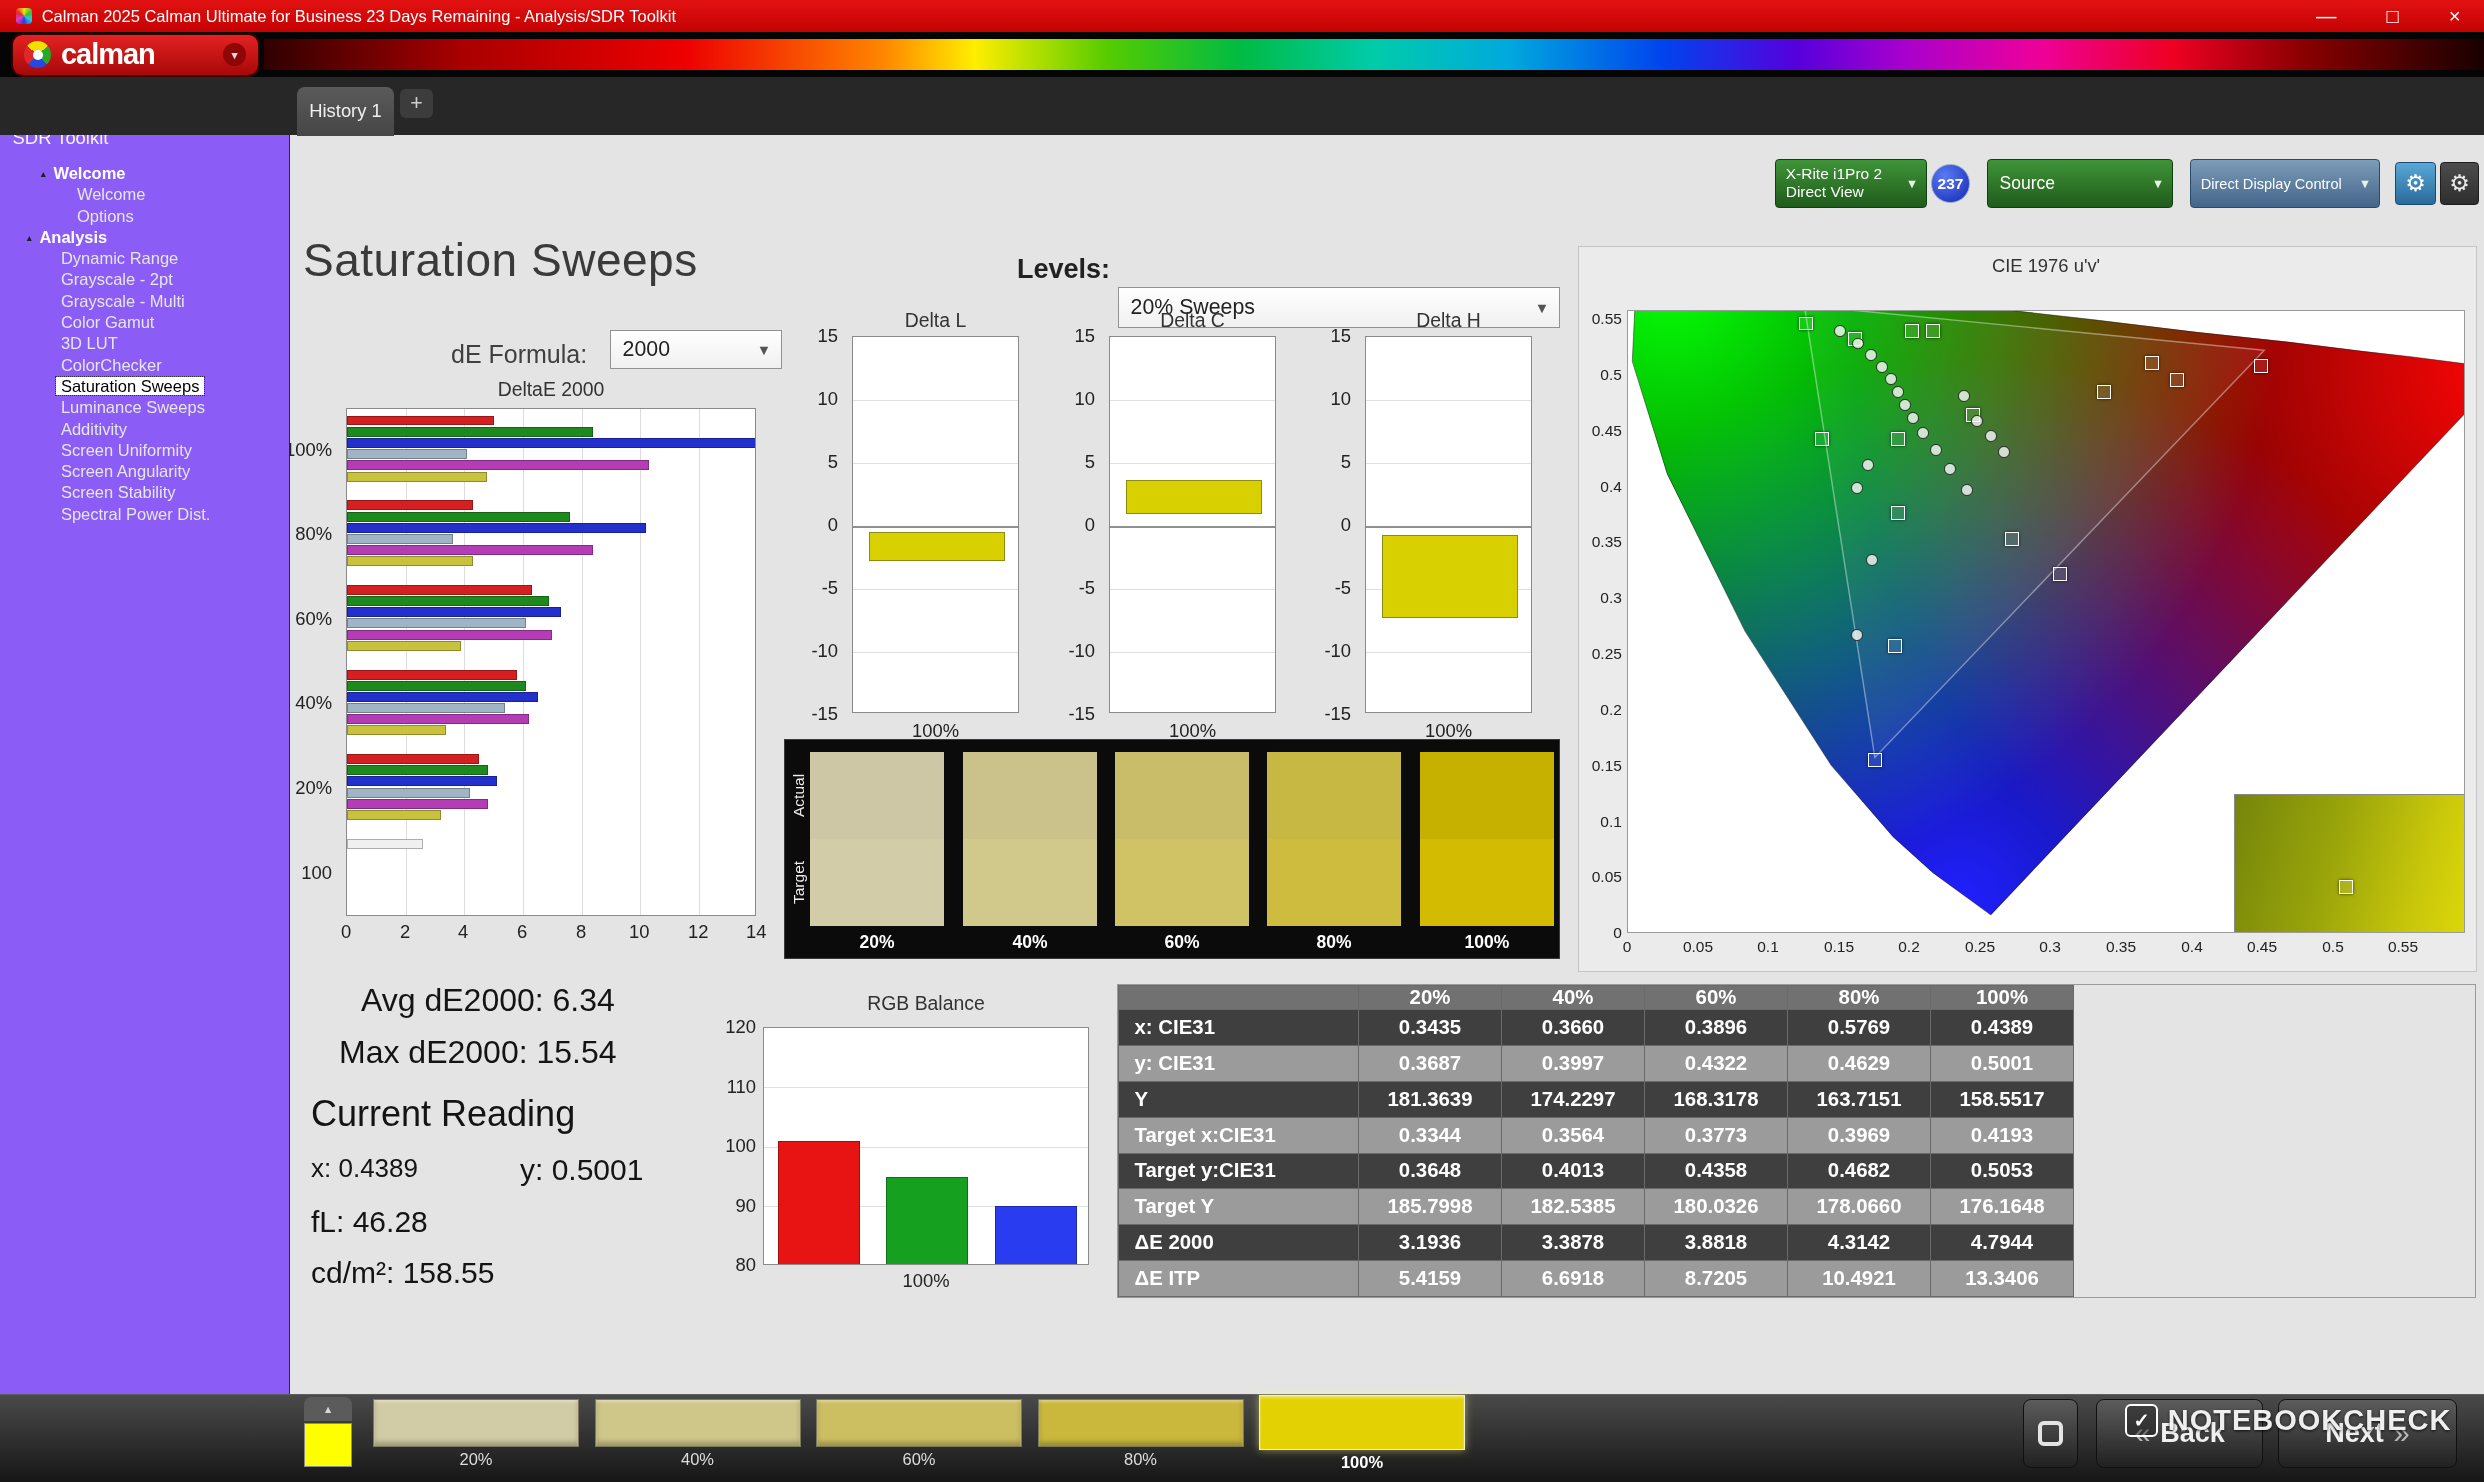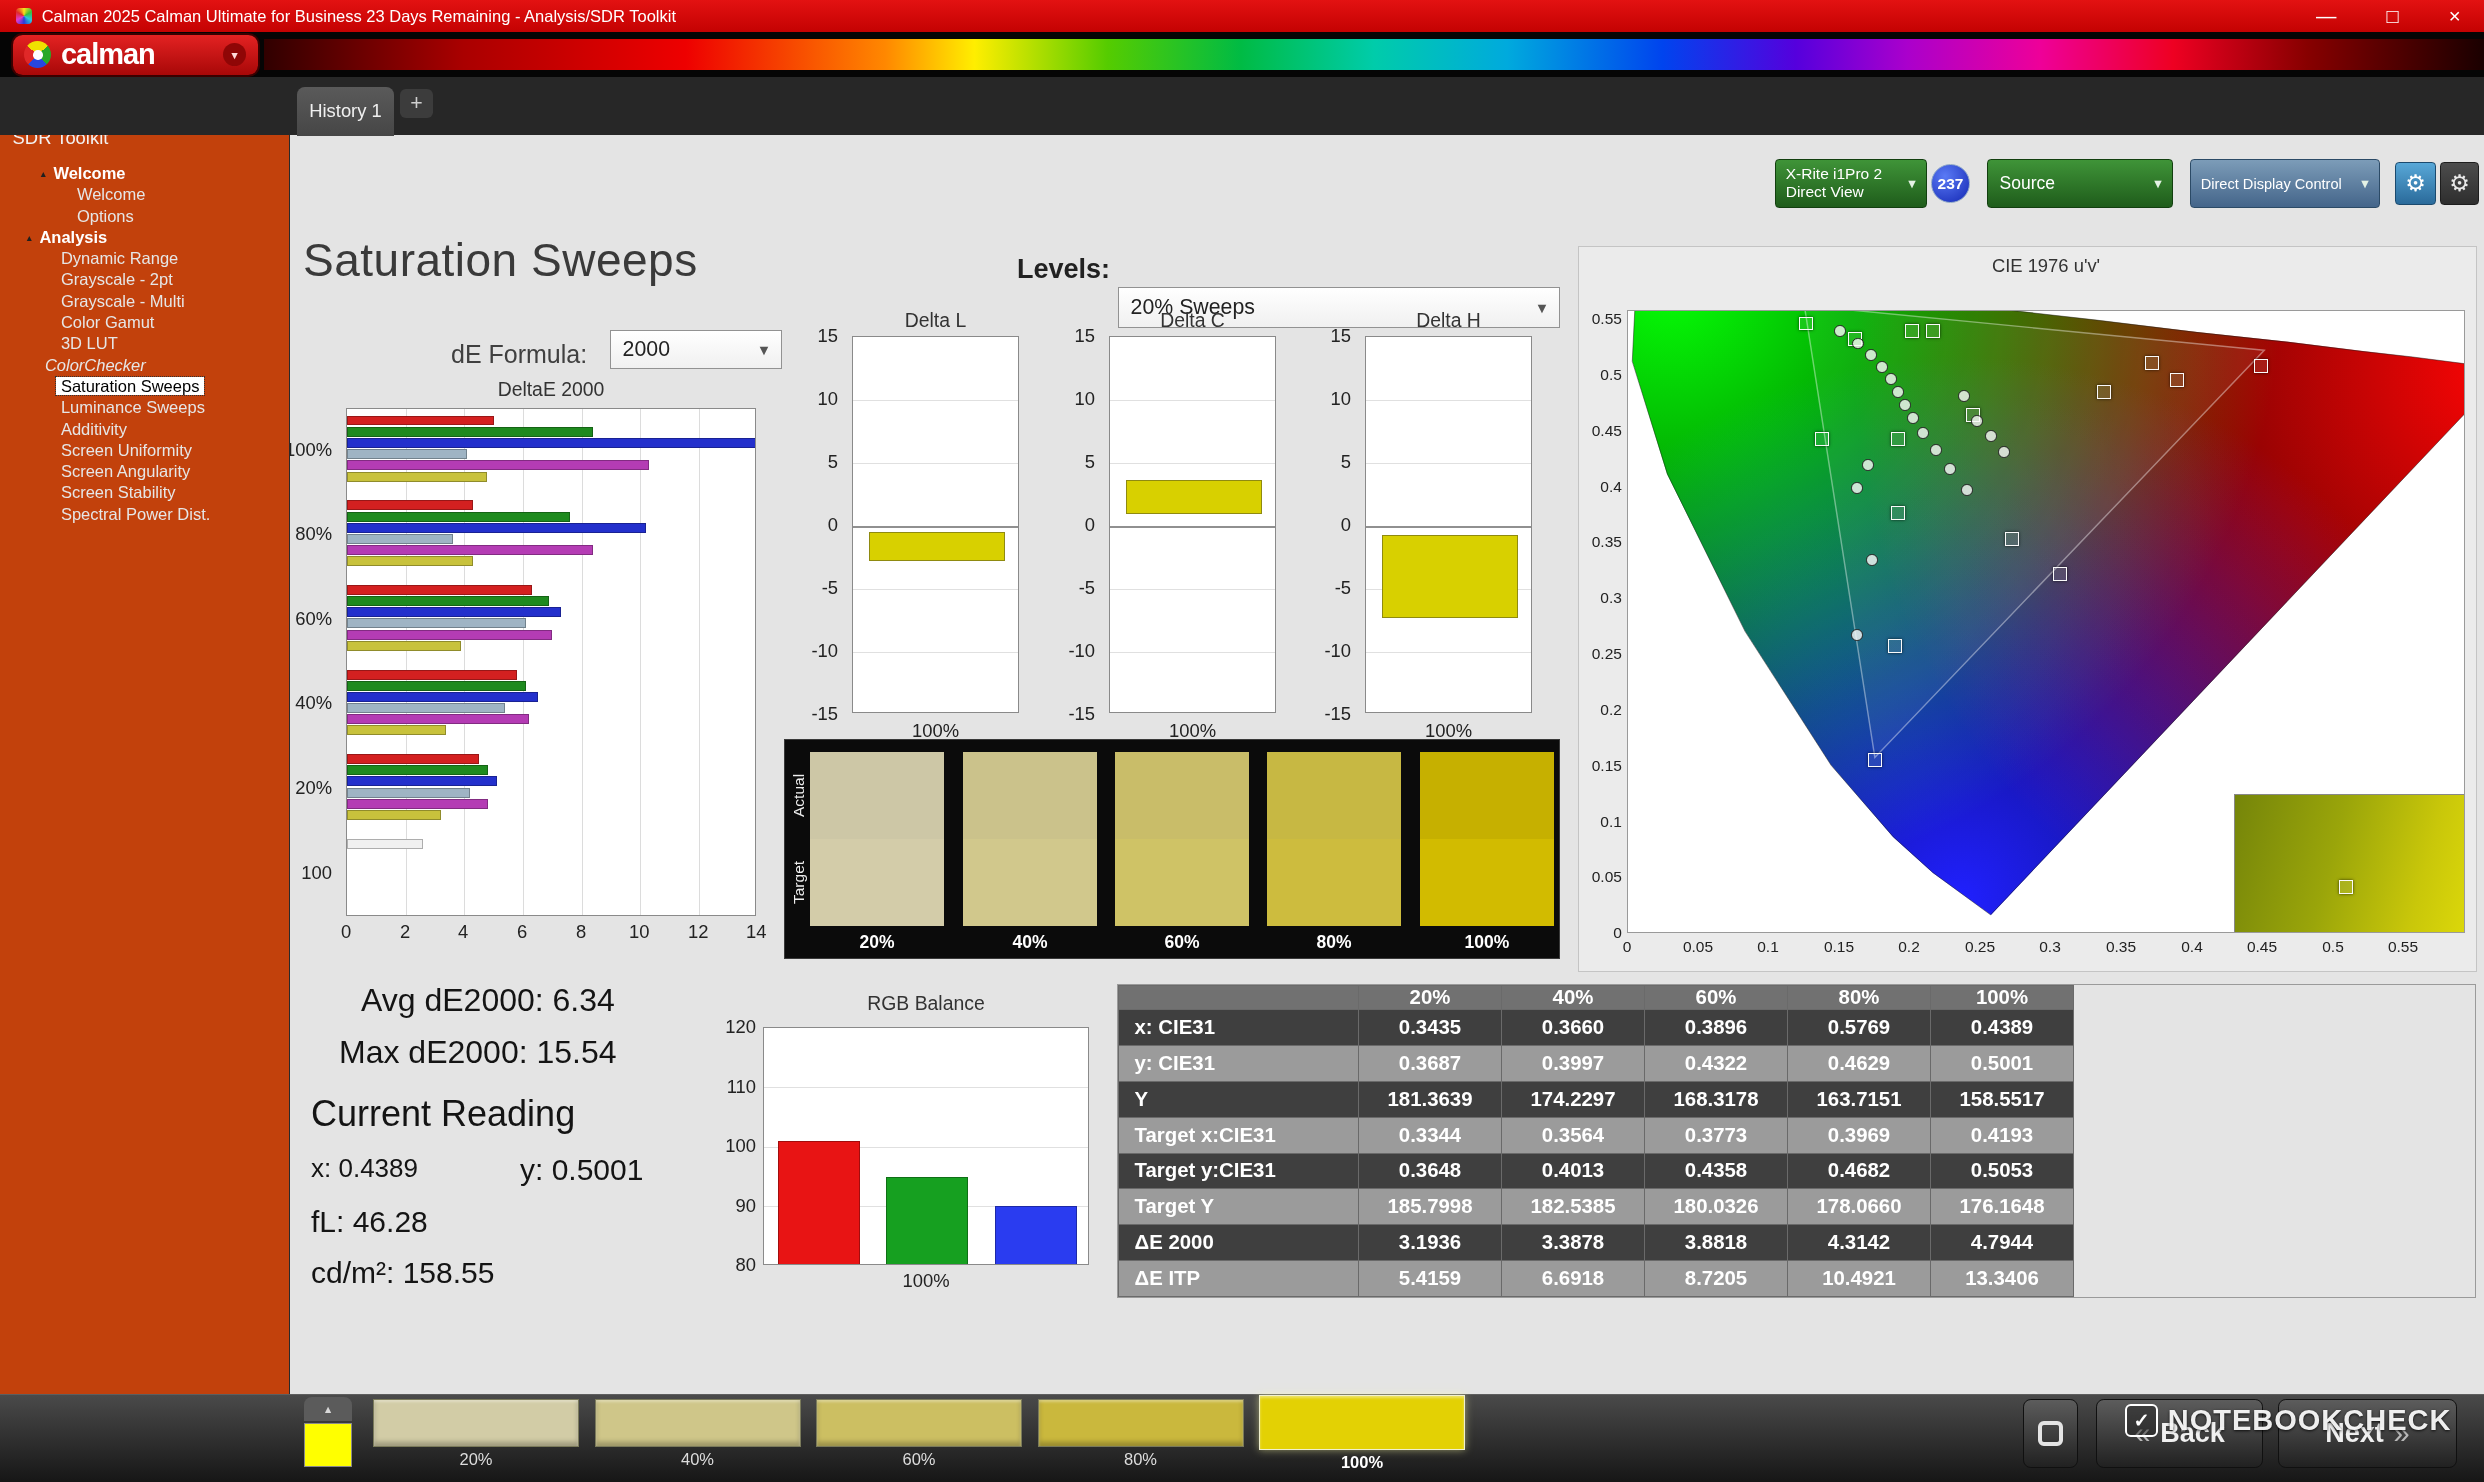"SDR Toolkit" #sidebar { background: #c2410c -> #8b5cf6 }
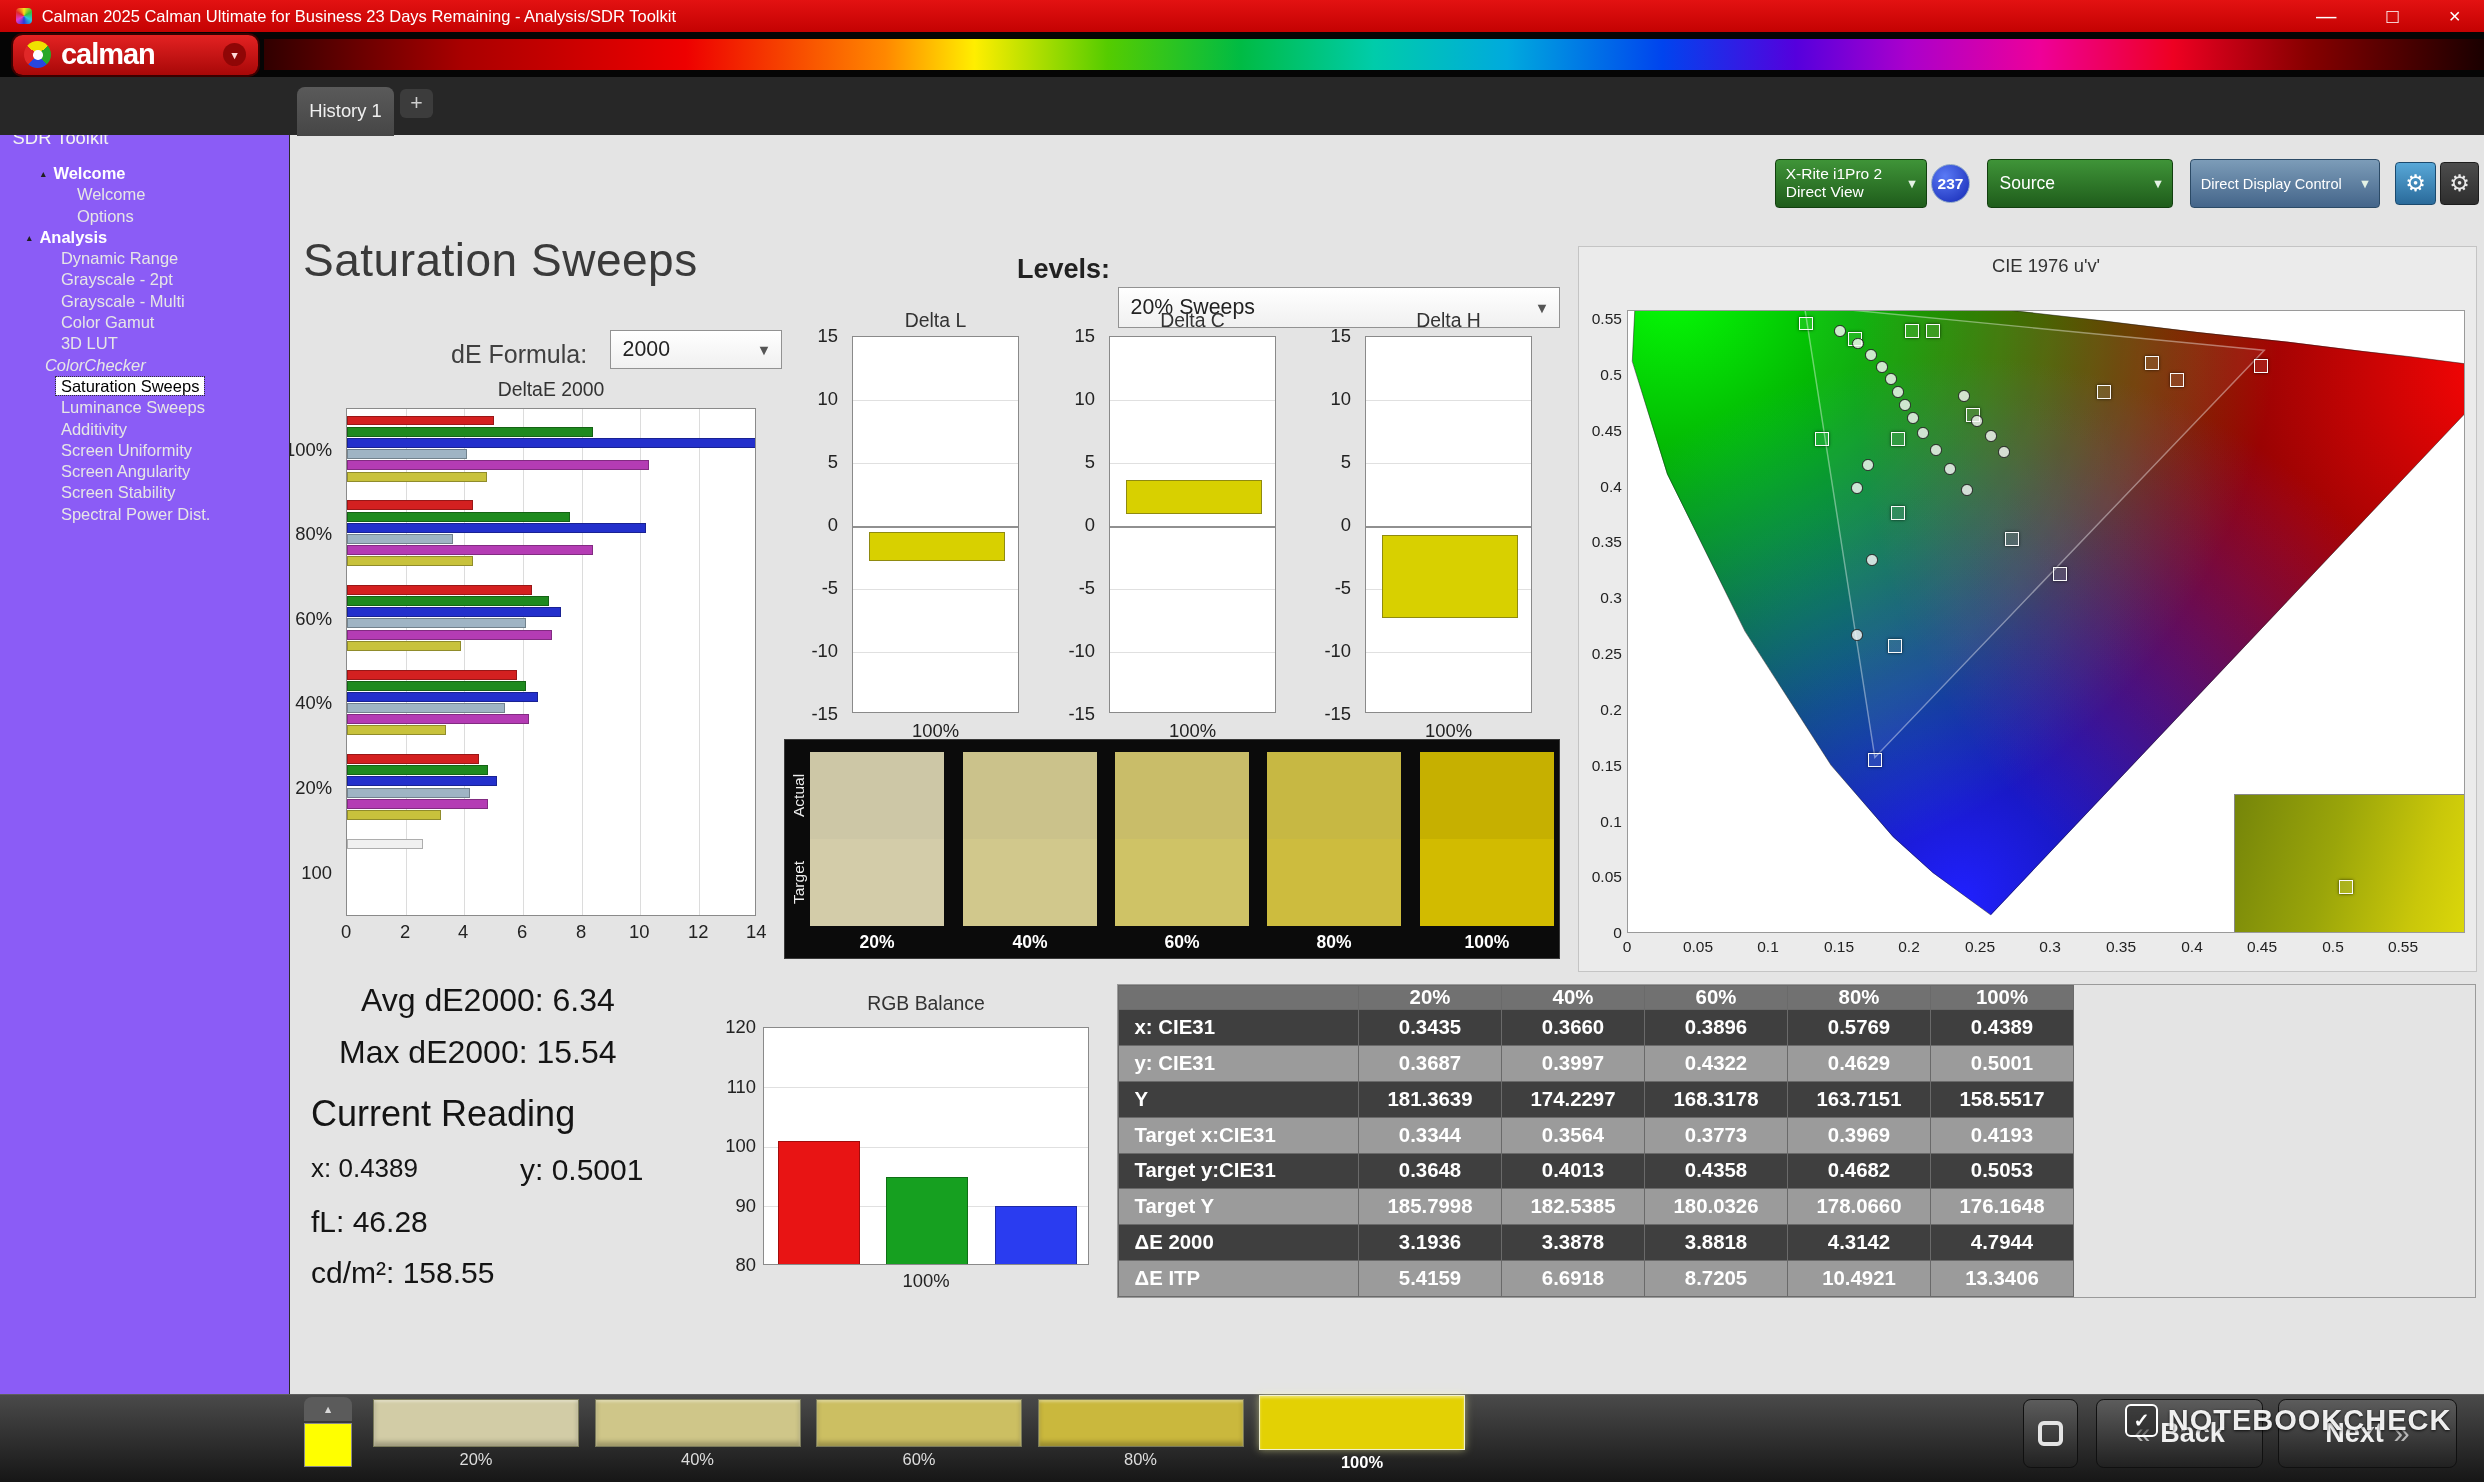"ColorChecker" div.tree-row { font-style: italic -> none; padding-left: 40px -> 56px }
